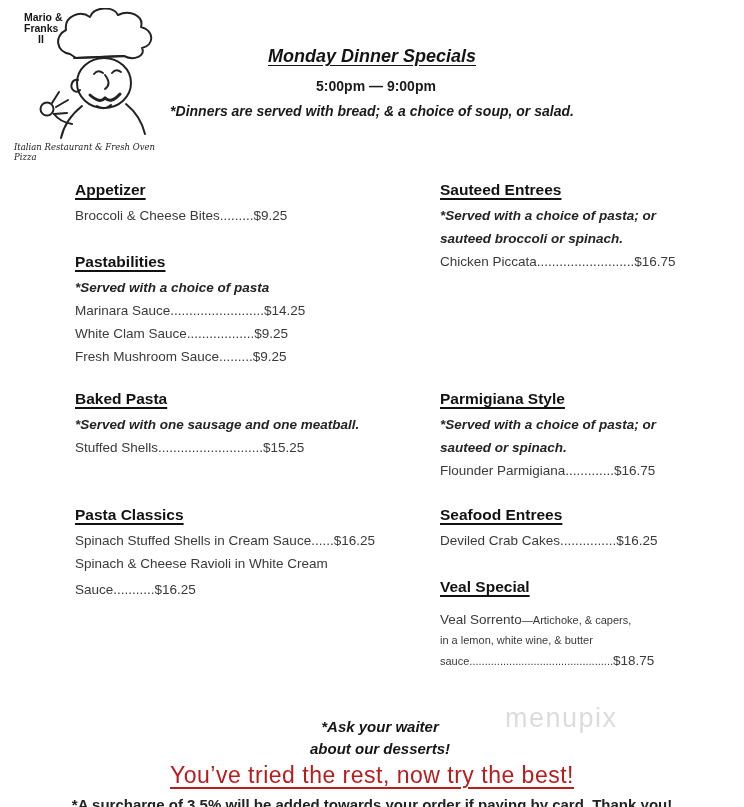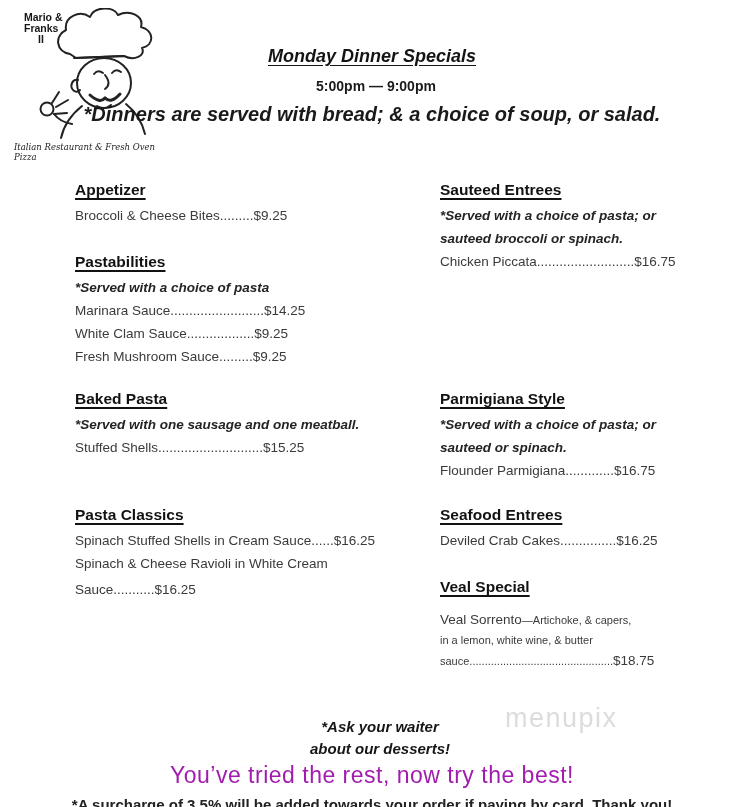"*Dinners are served with bread;" .hdr-note { font-size: 20px -> 14px }
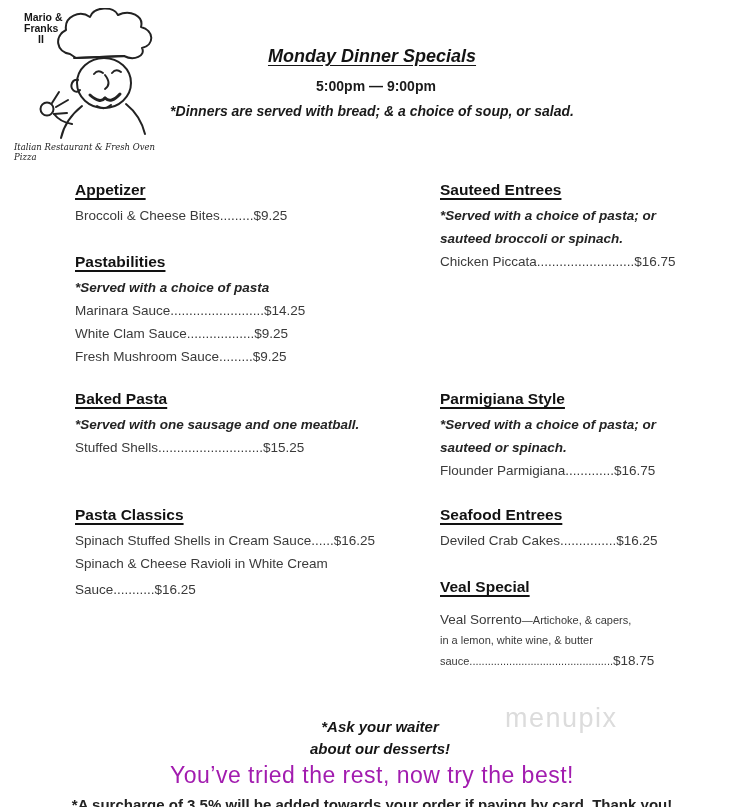"You’ve tried the rest, now" .big-tagline { color: #a21caf -> #b91c1c; text-decoration: none -> underline }
